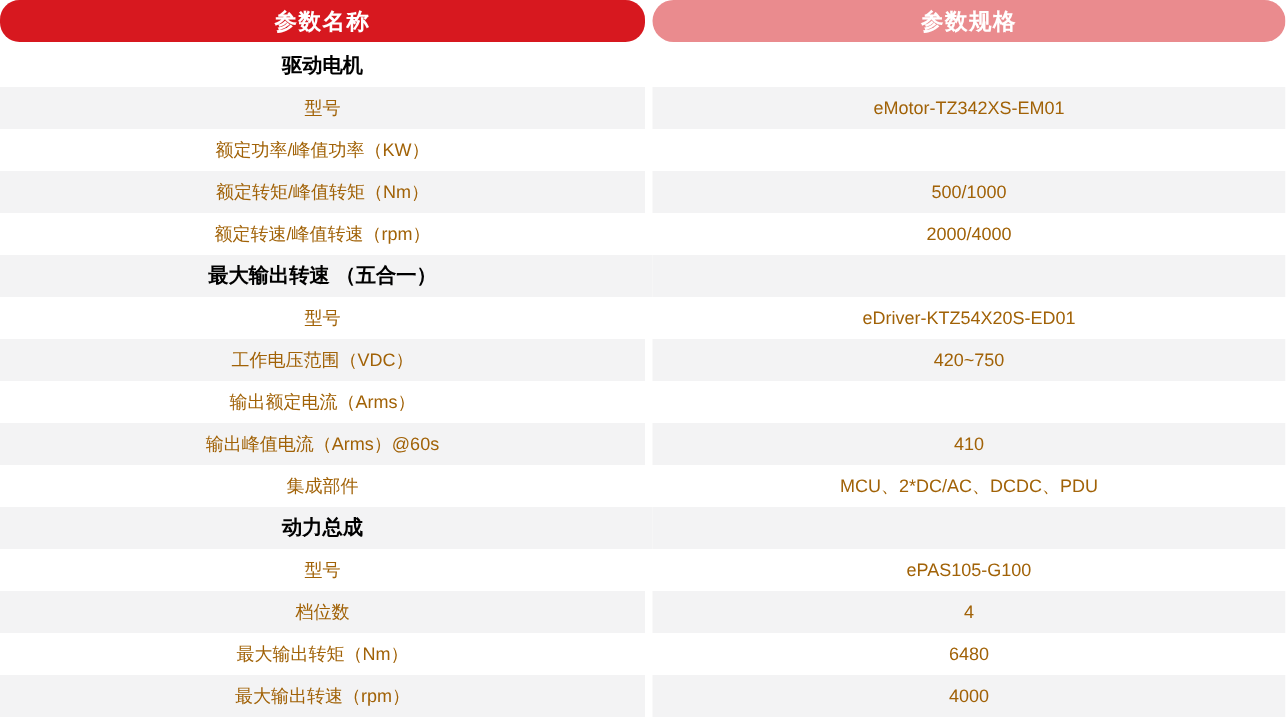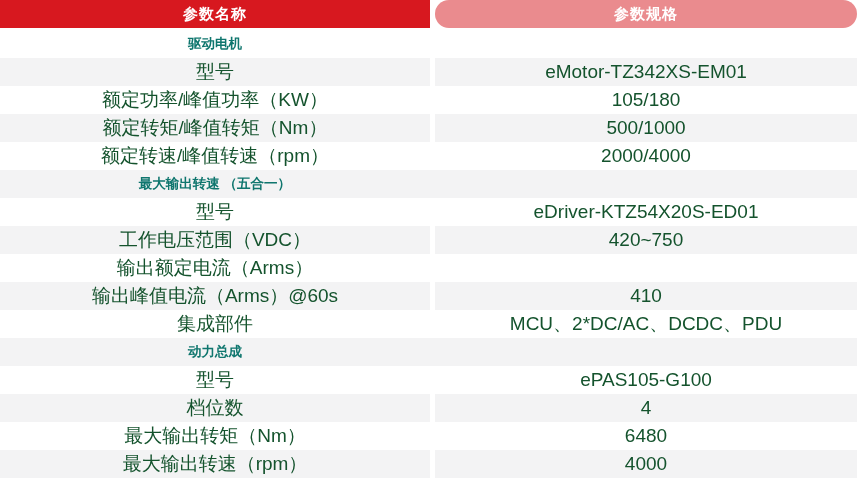"参数名称" .hdr-name { border-radius: none -> 13px }
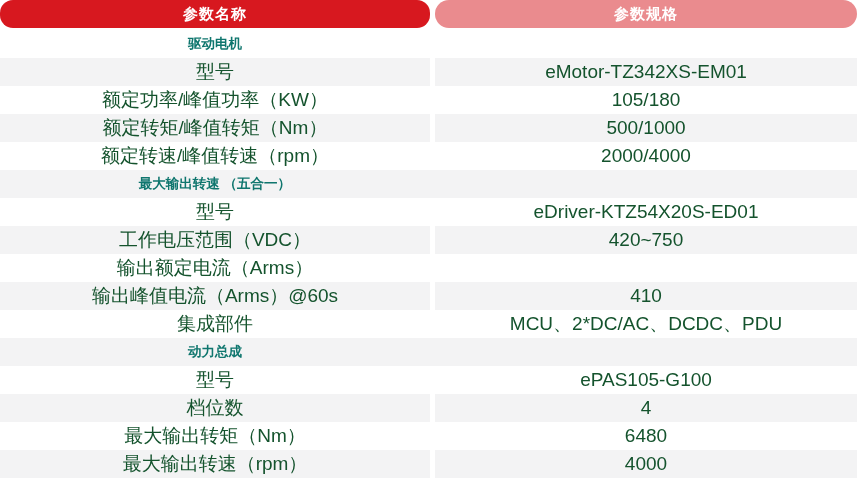"驱动电机" .row.section .cell.left { color: #0f766e -> #000000 }
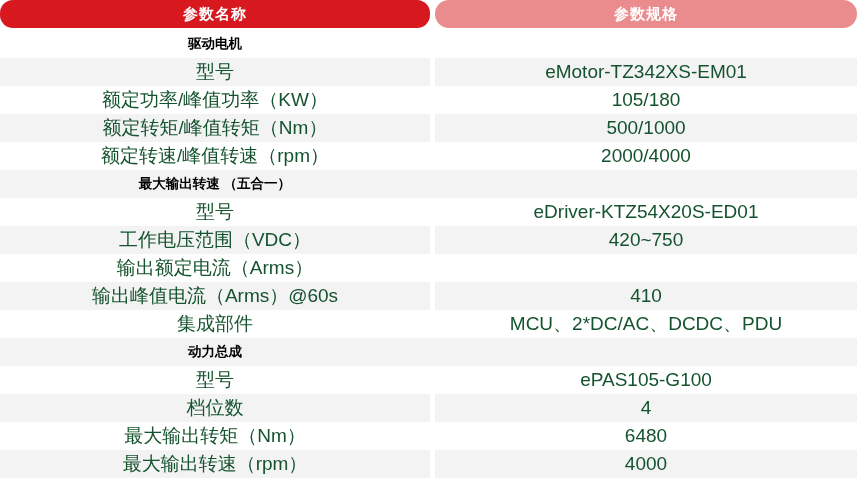"型号" .cell { color: #14532d -> #a16207; font-size: 19px -> 12px }
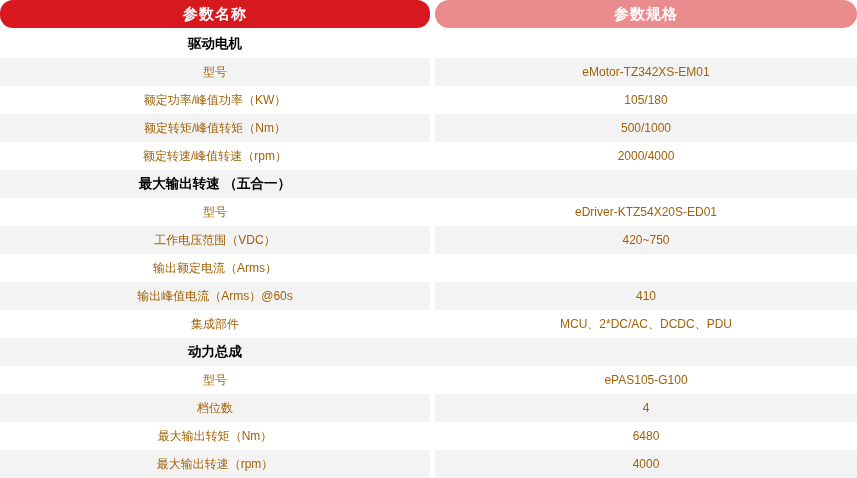"105/180" div.cell { html: <div>105/180</div> -> none }
